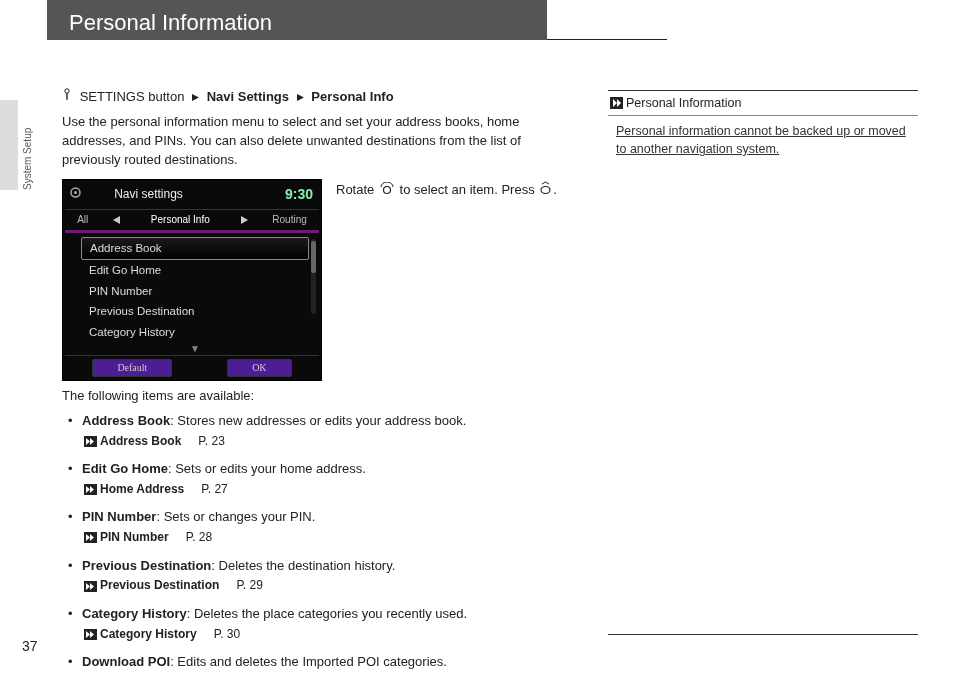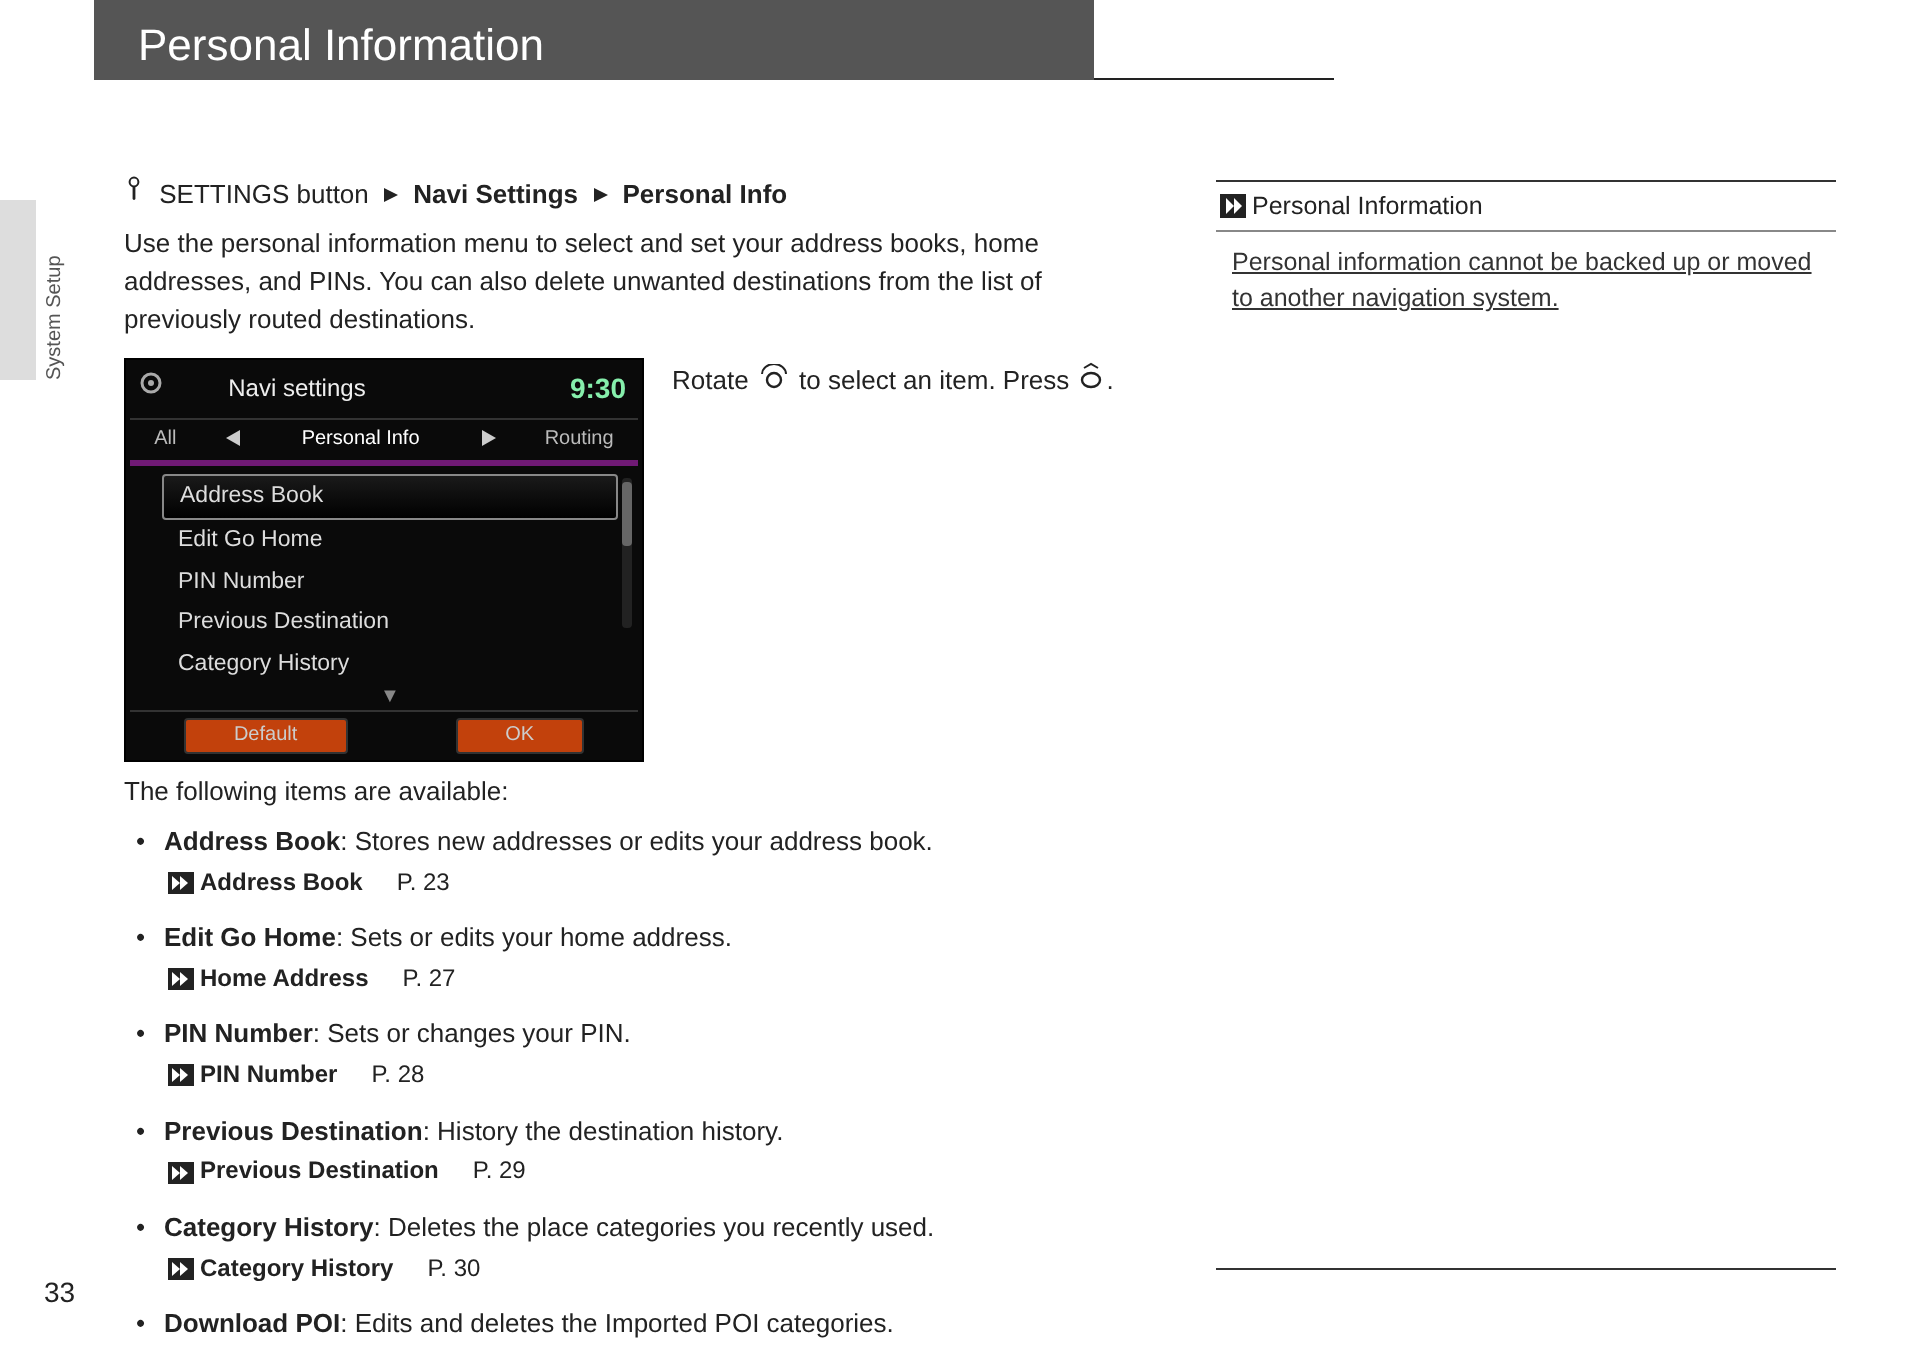"Default" .dev-bottom .btn { background: #c2410c -> #4c1d95; font-family: none -> Liberation Serif, serif }
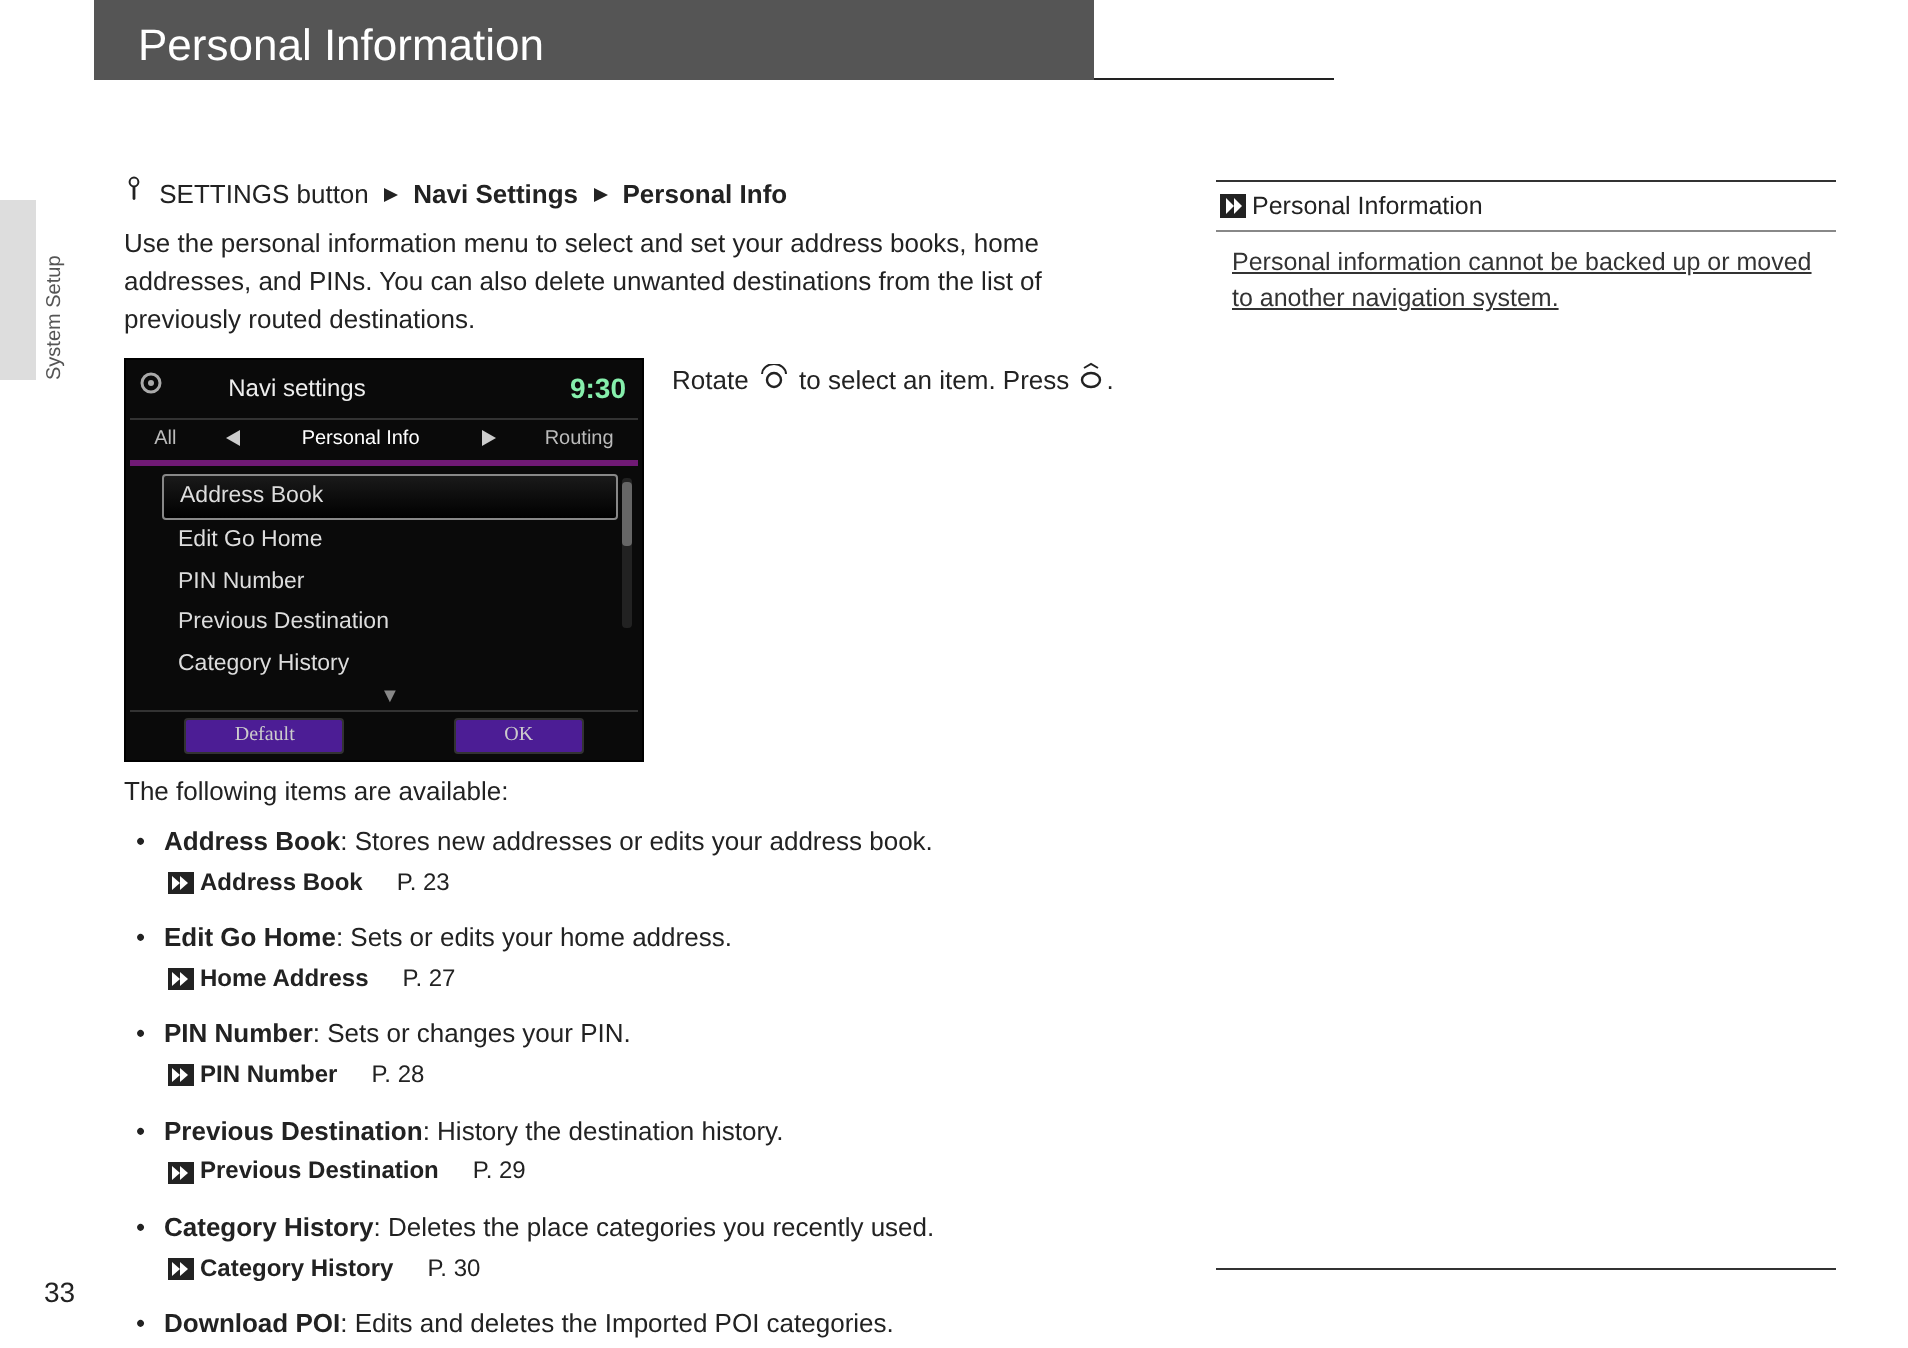": History the destination history." span { text: History -> Deletes }
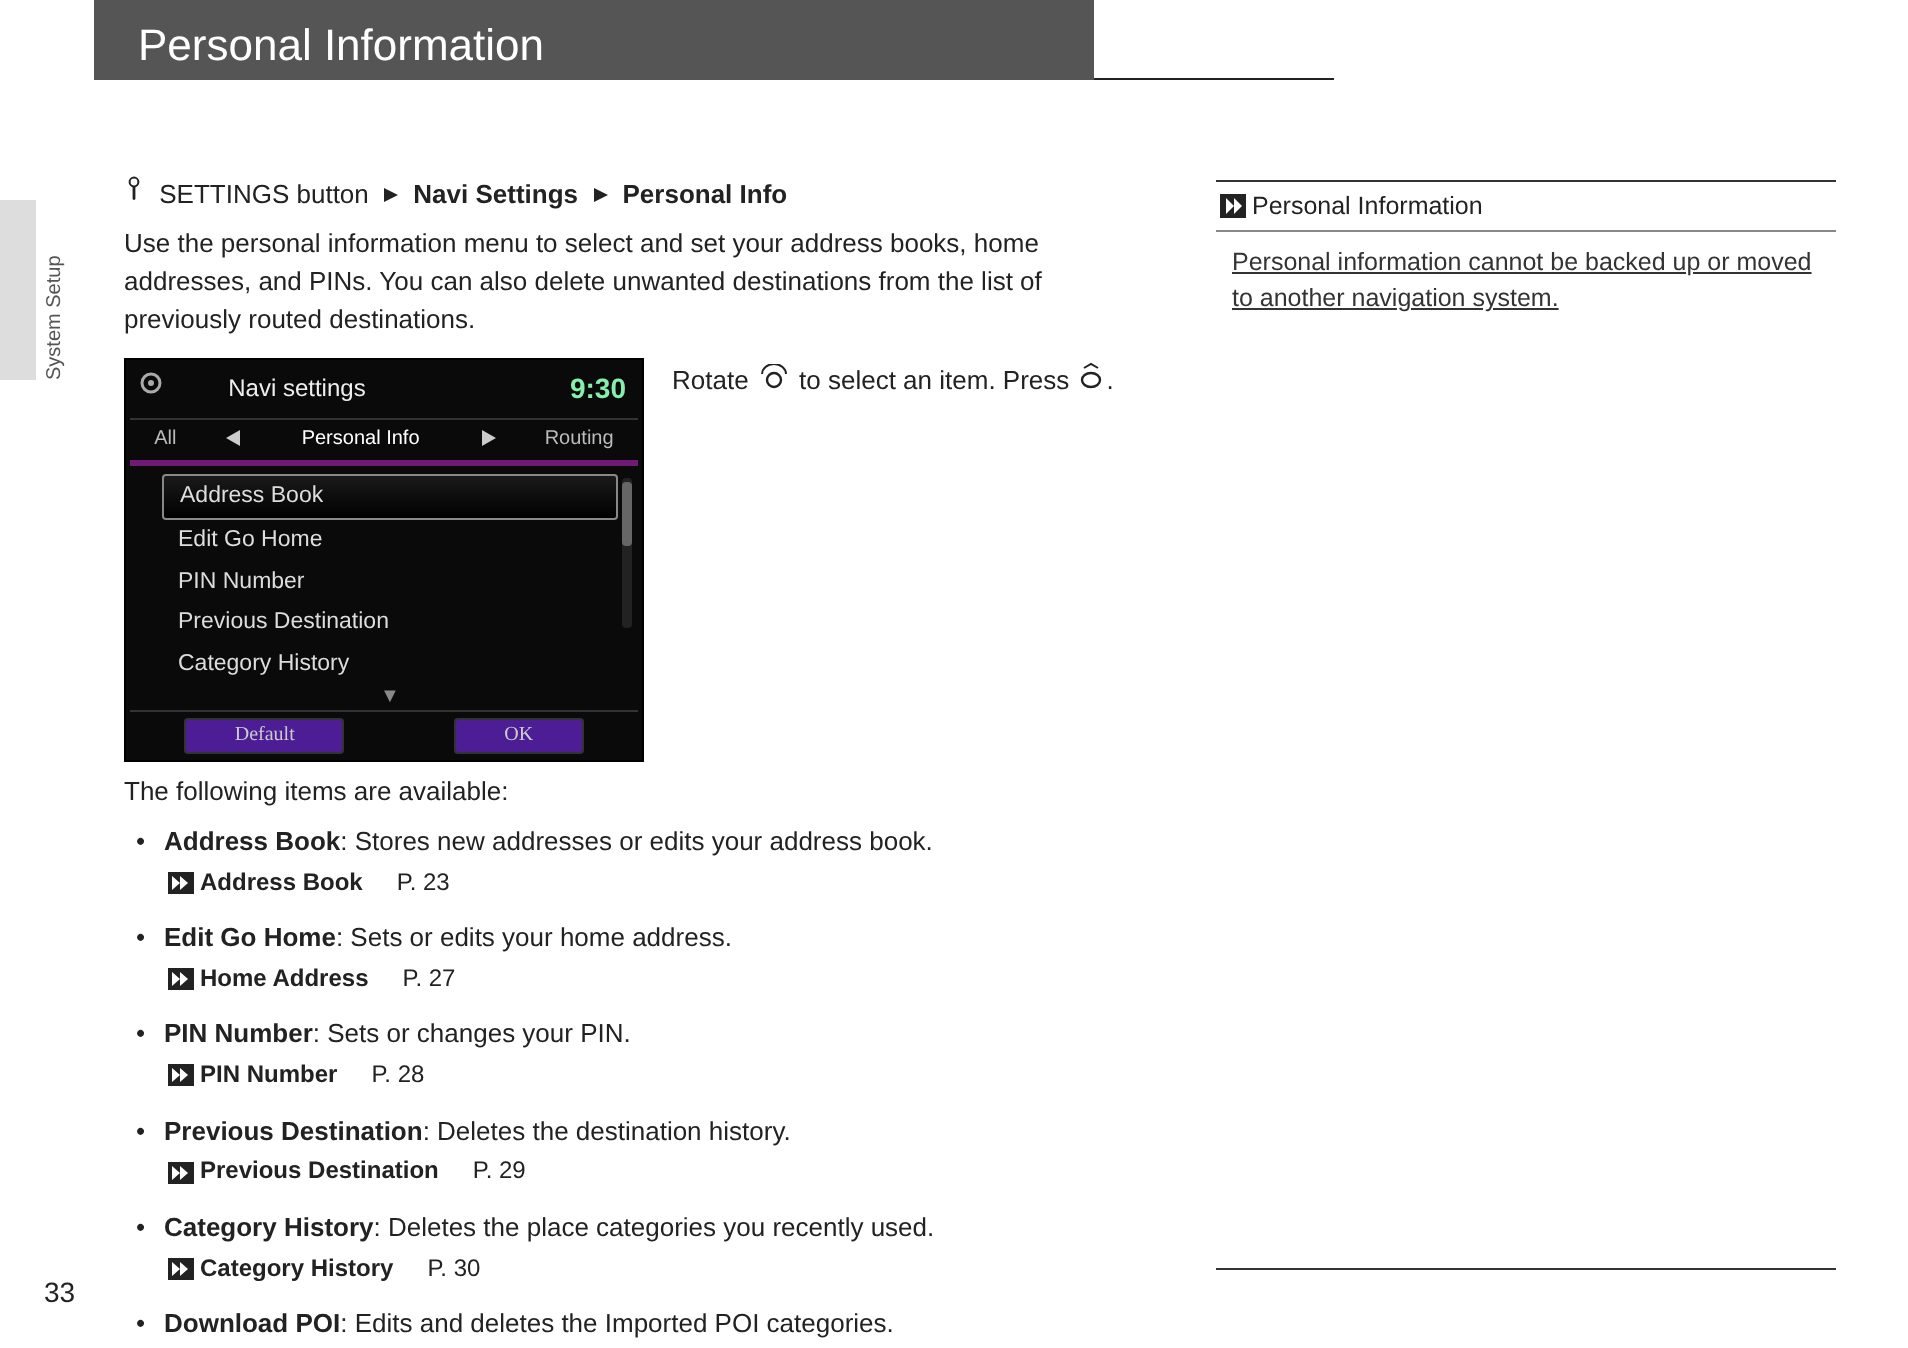"33" div.page-num { text: 33 -> 37 }
